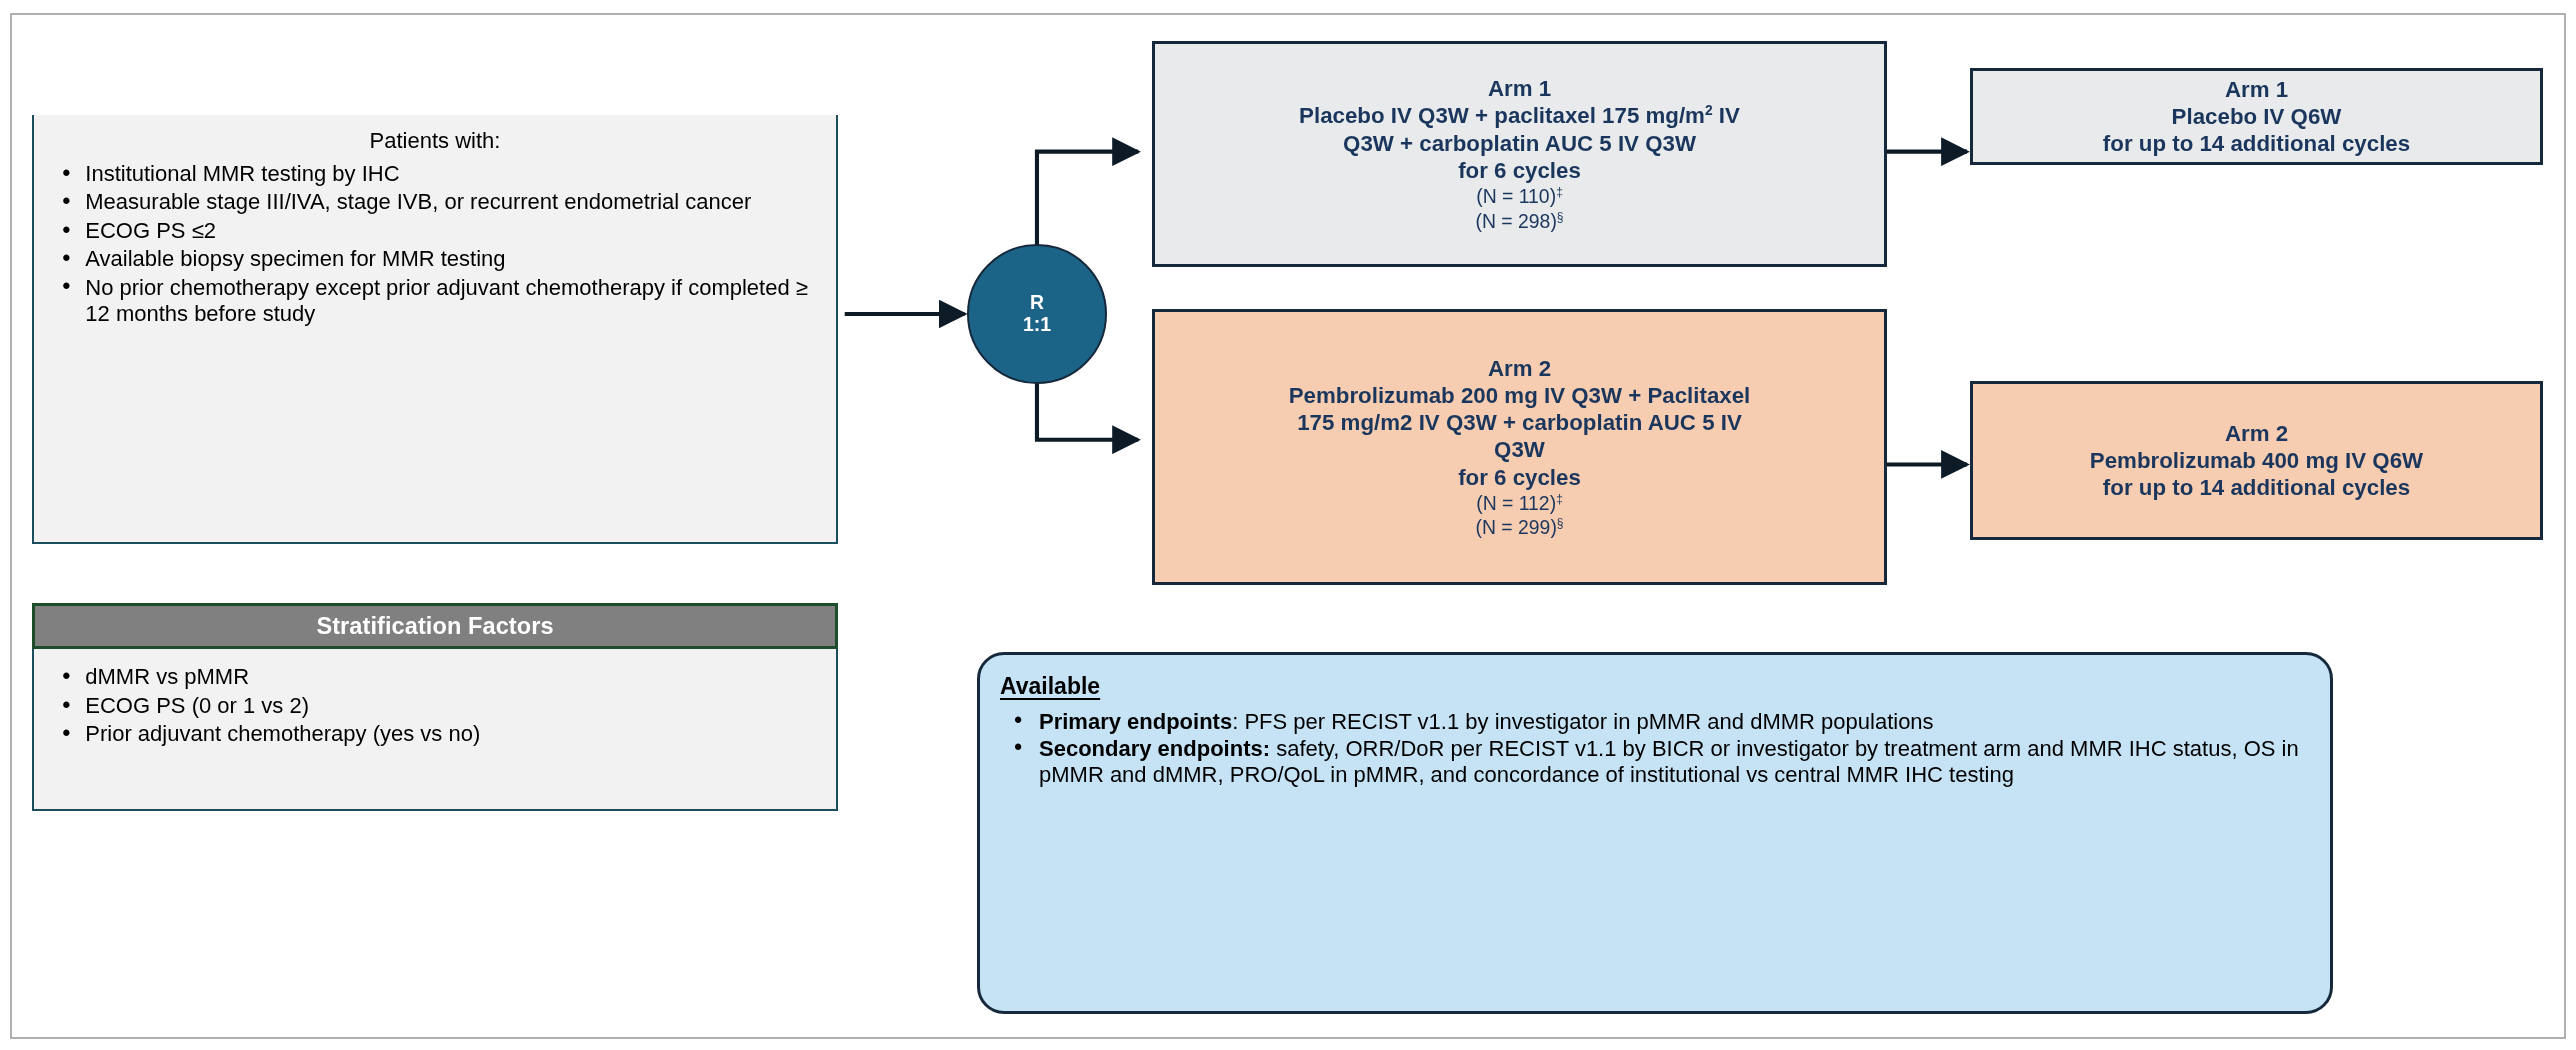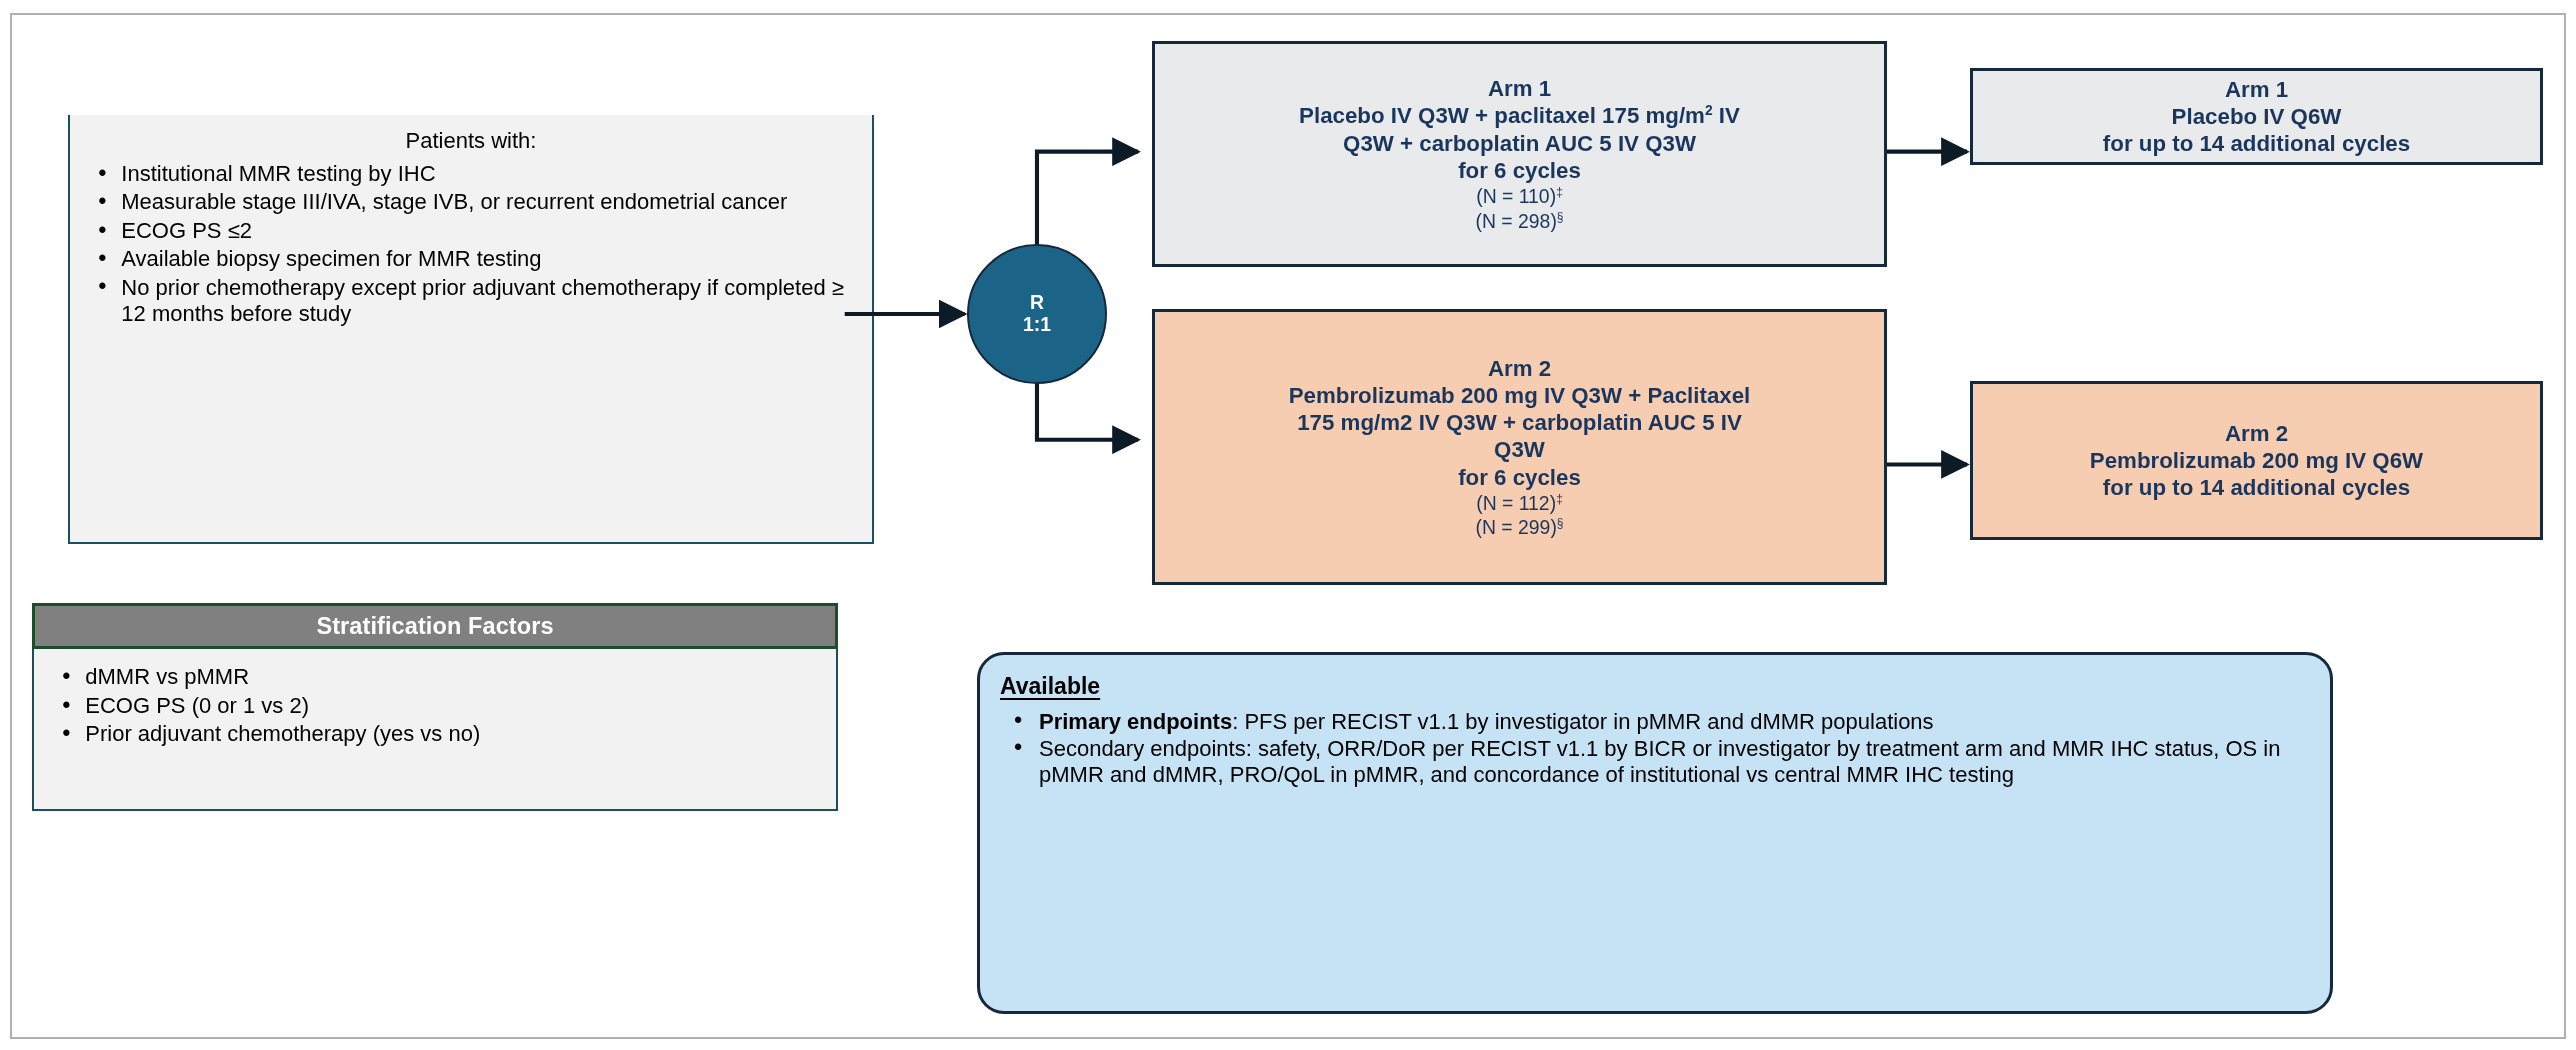"Patients with:" div.box { margin-left: 36px -> none }
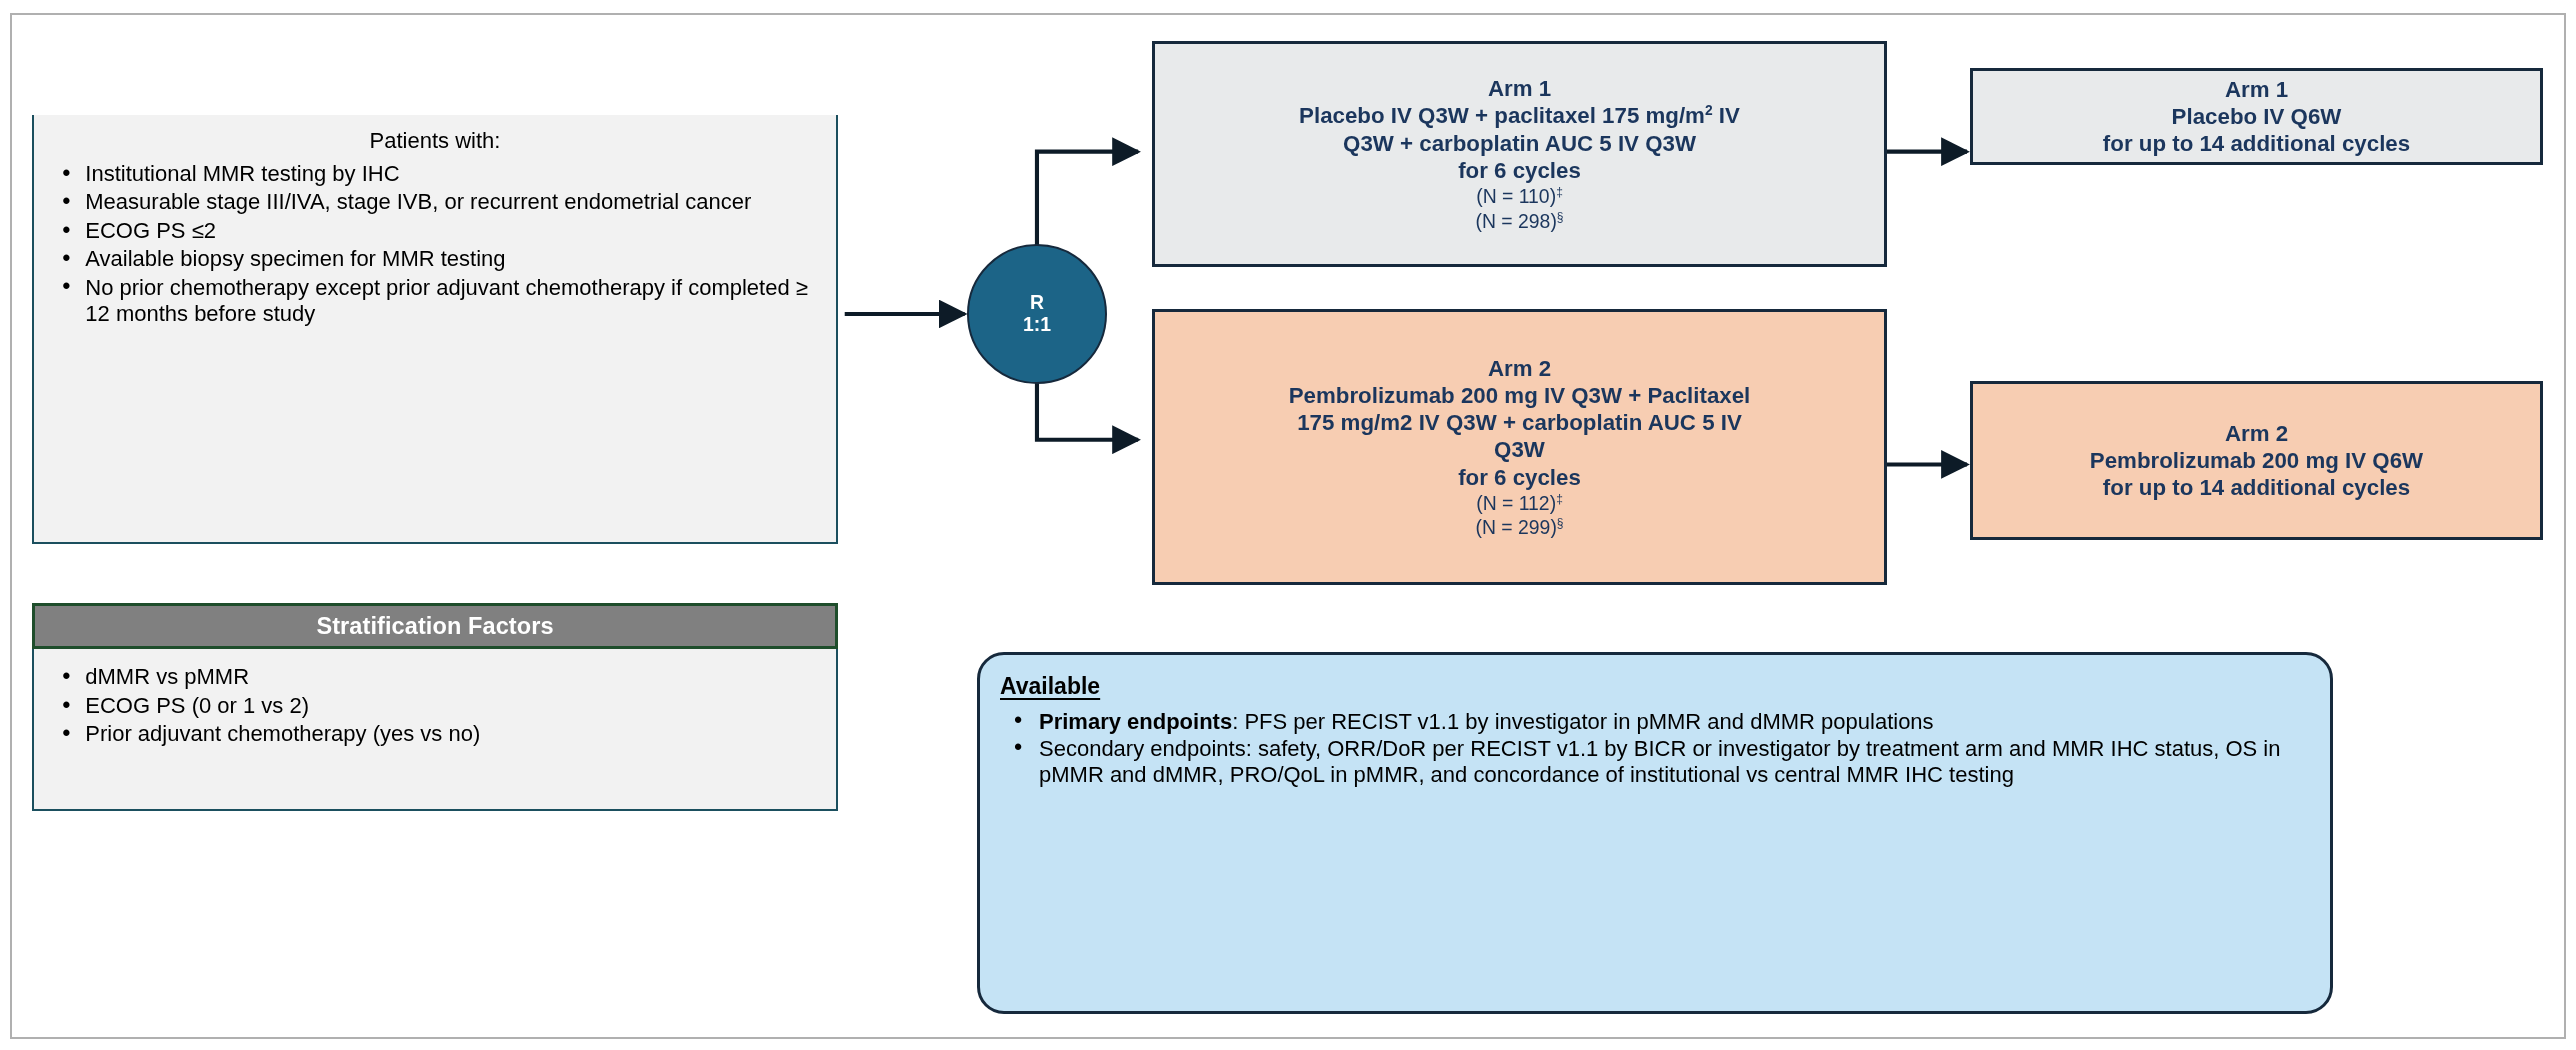"Pembrolizumab 200 mg IV Q6W" div { text: 200 -> 400 }
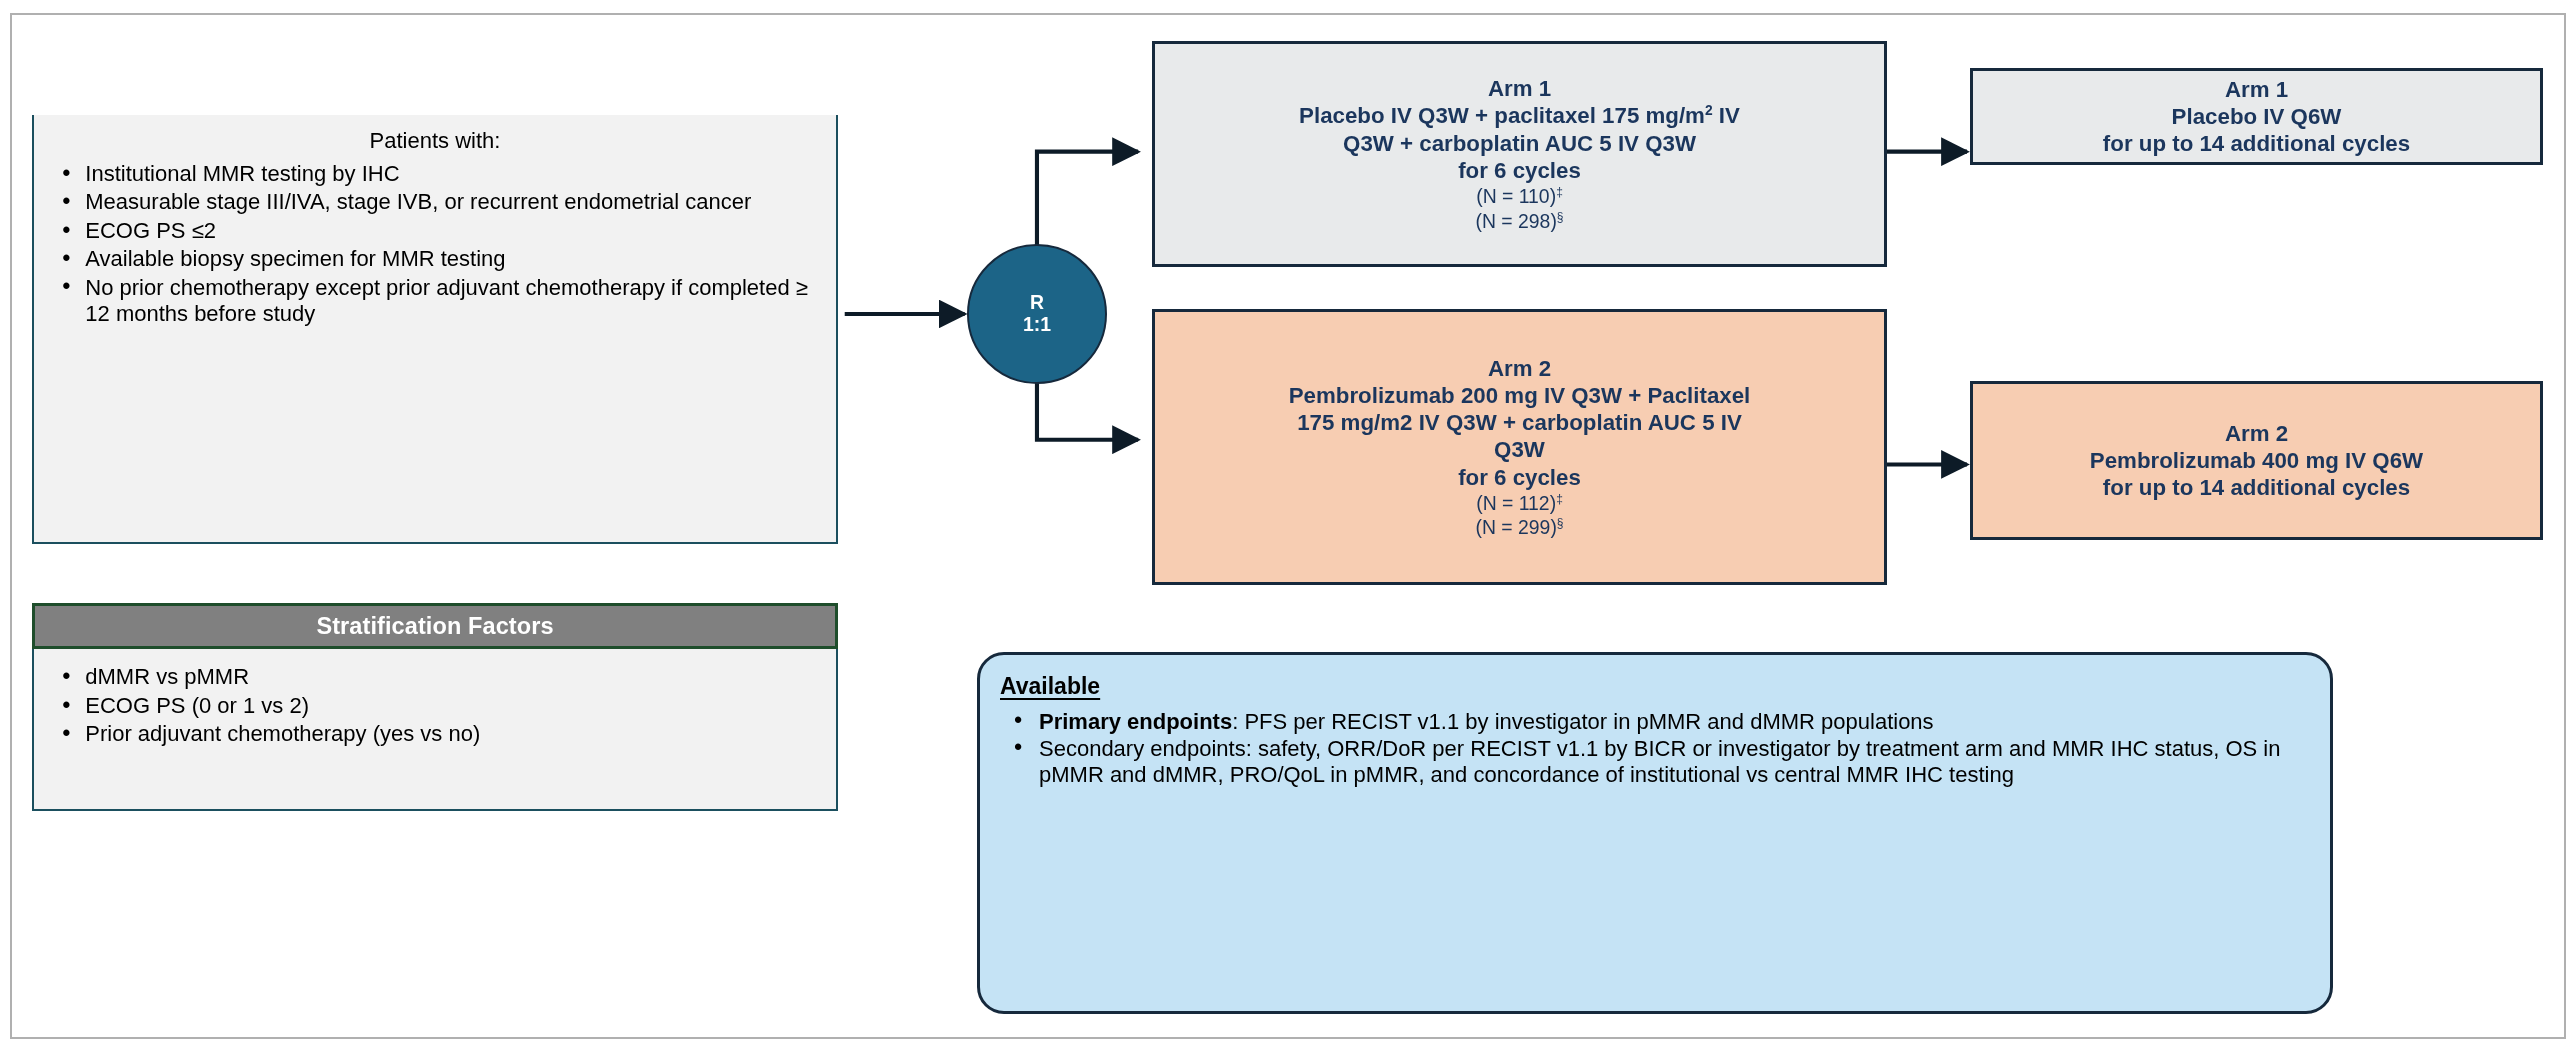"Secondary endpoints:" span { font-weight: normal -> bold }
